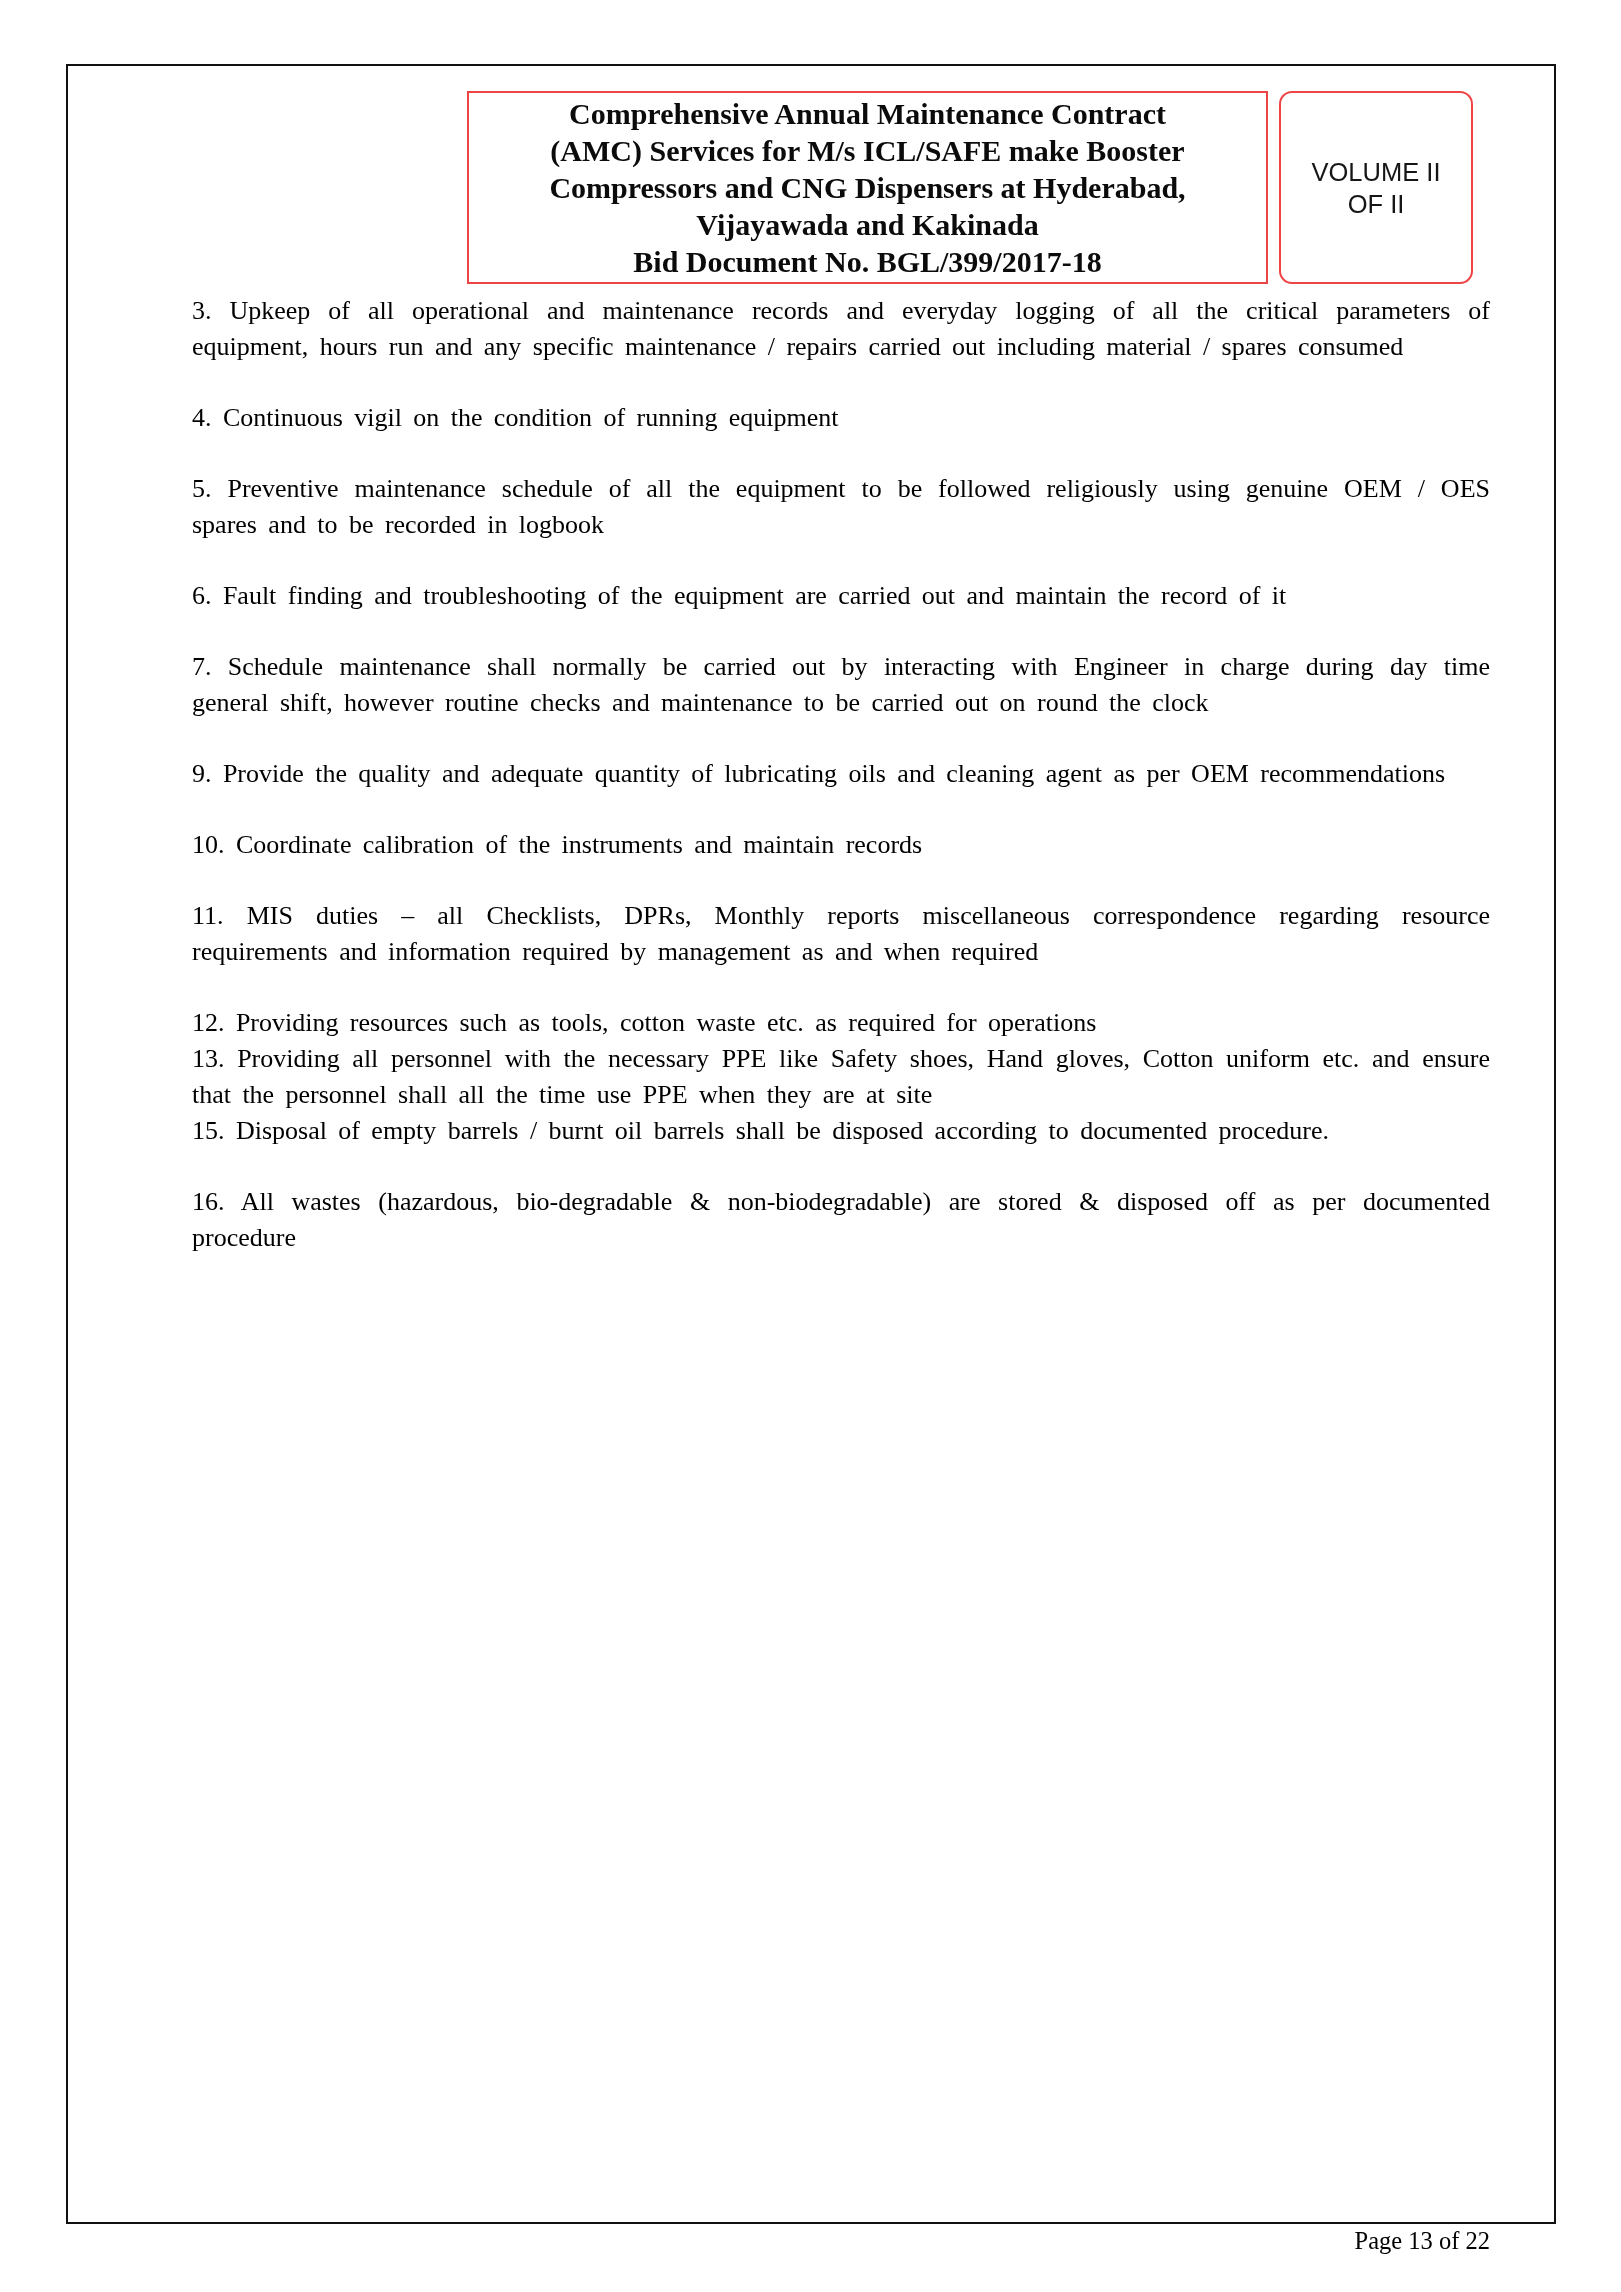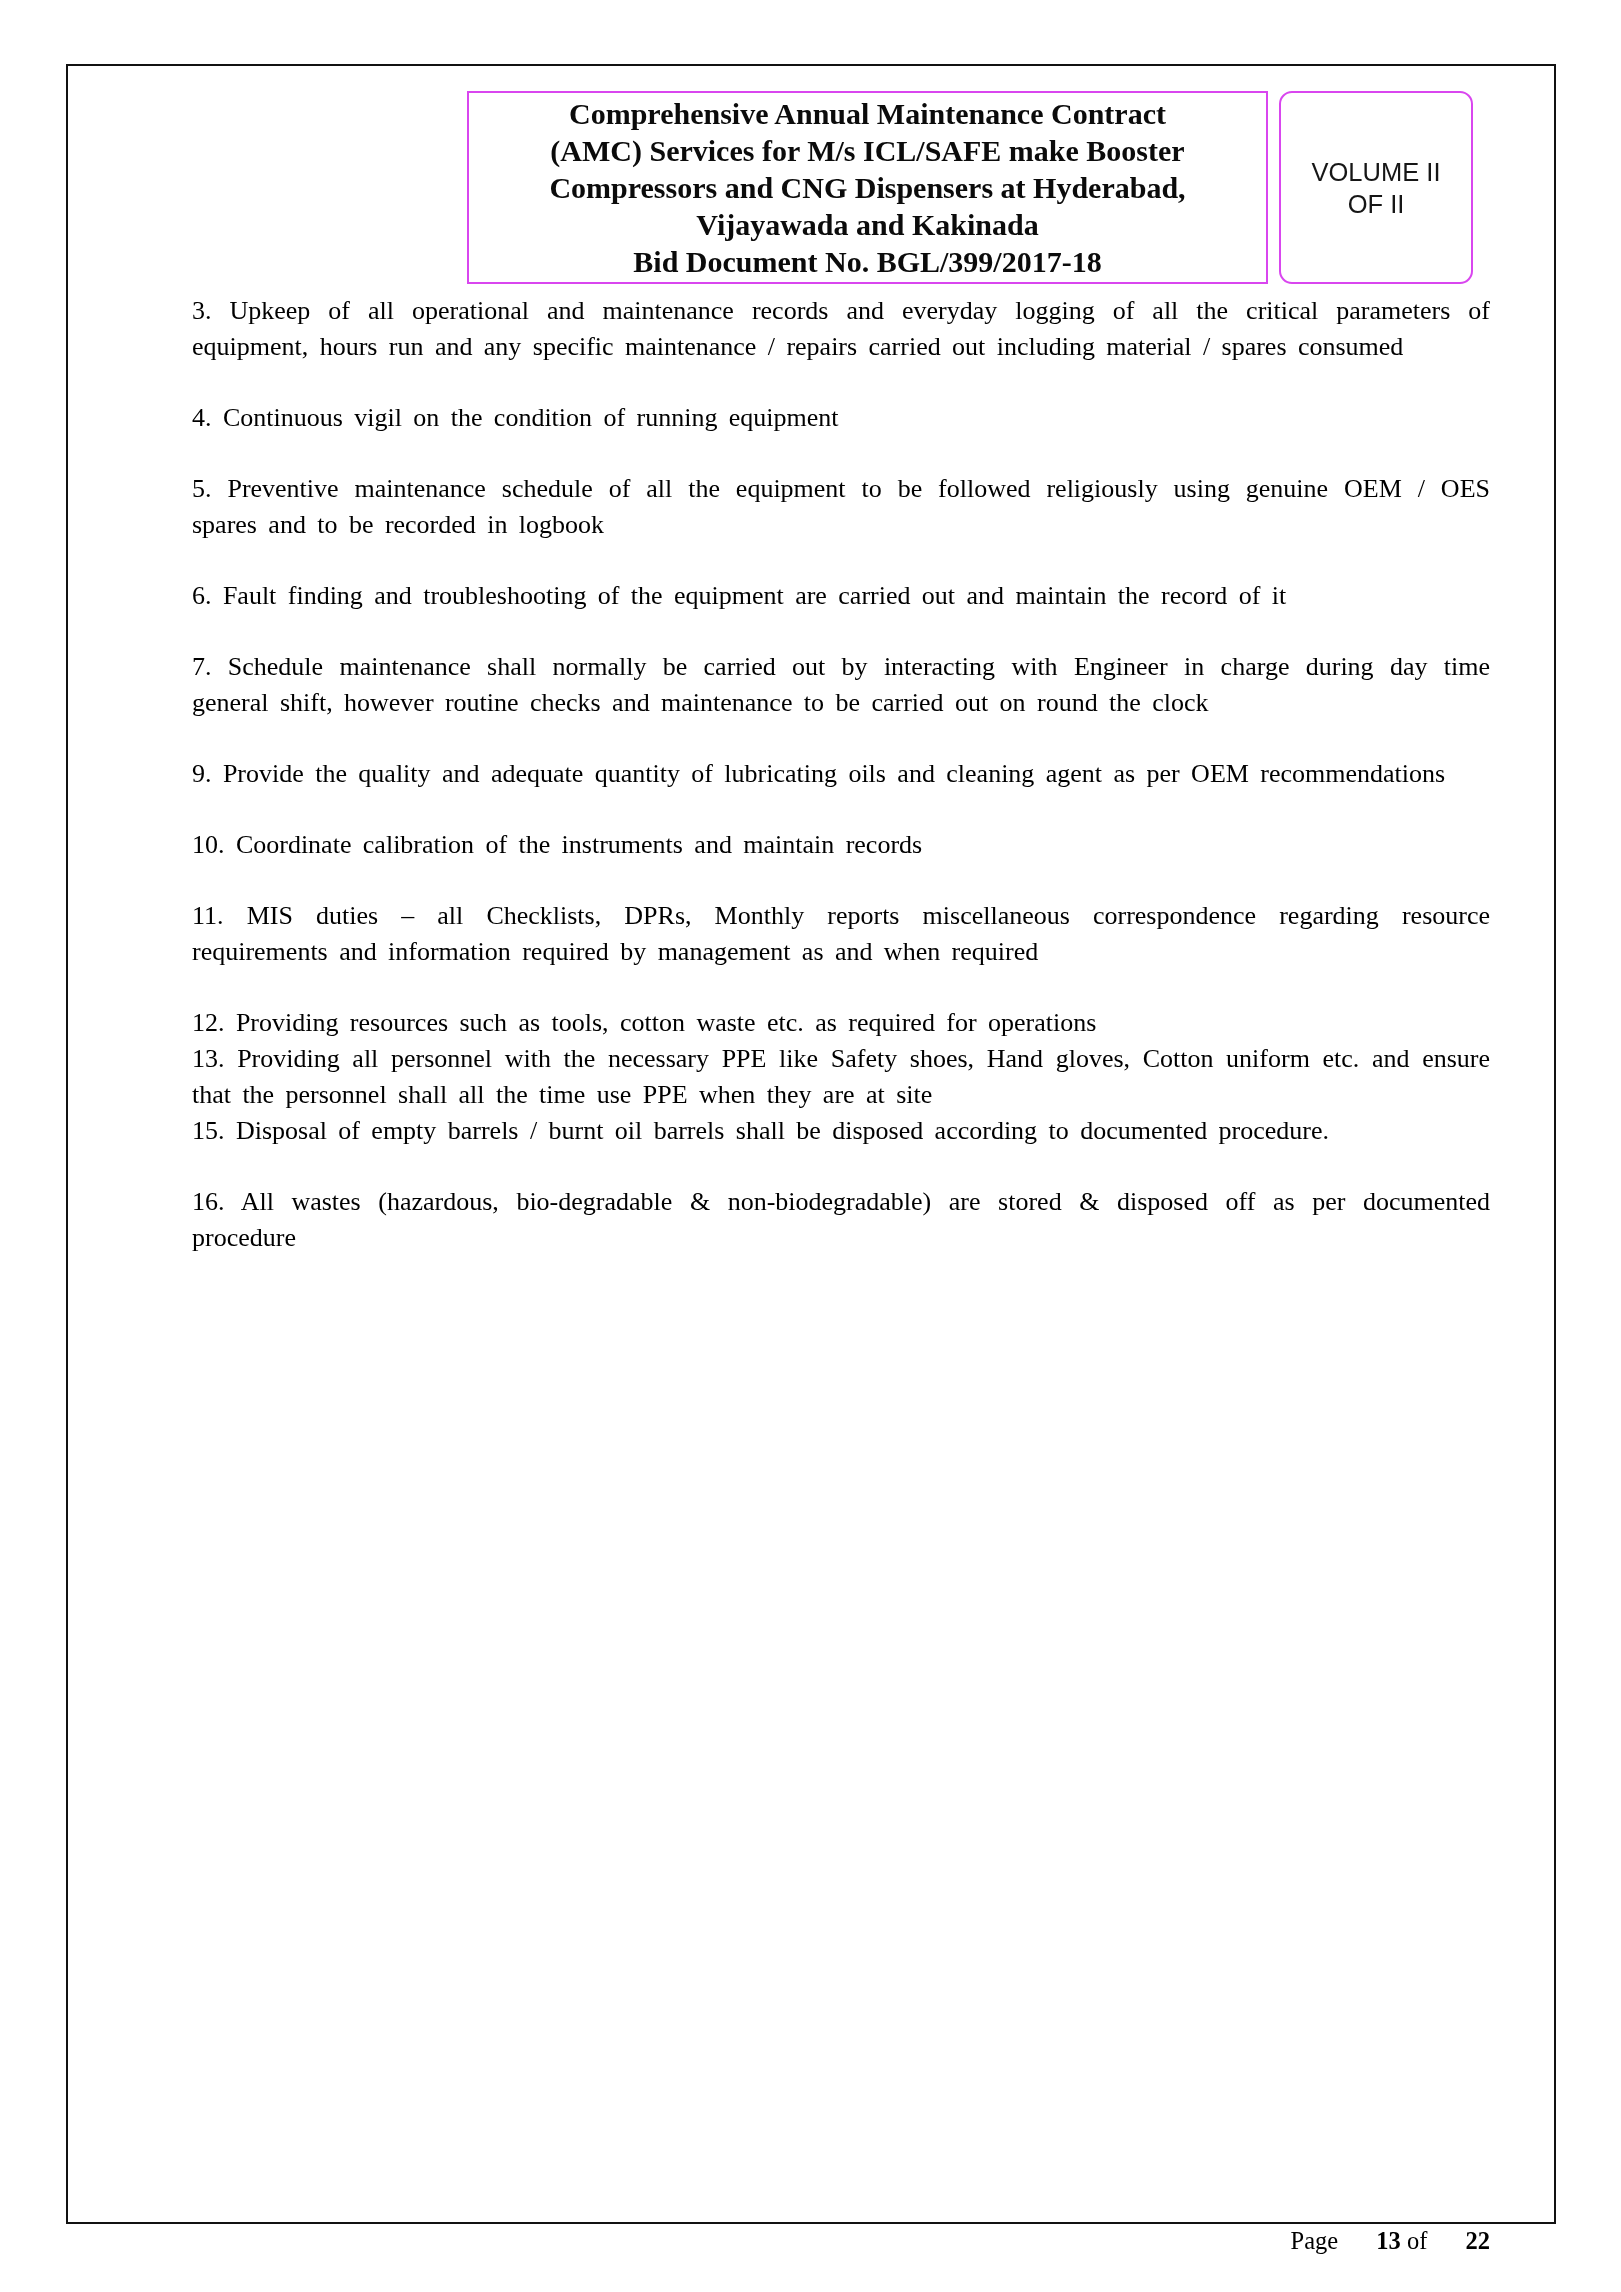"Comprehensive Annual Maintenance" .cell { border: 2px solid #d946ef -> 2px solid #ef4444 }
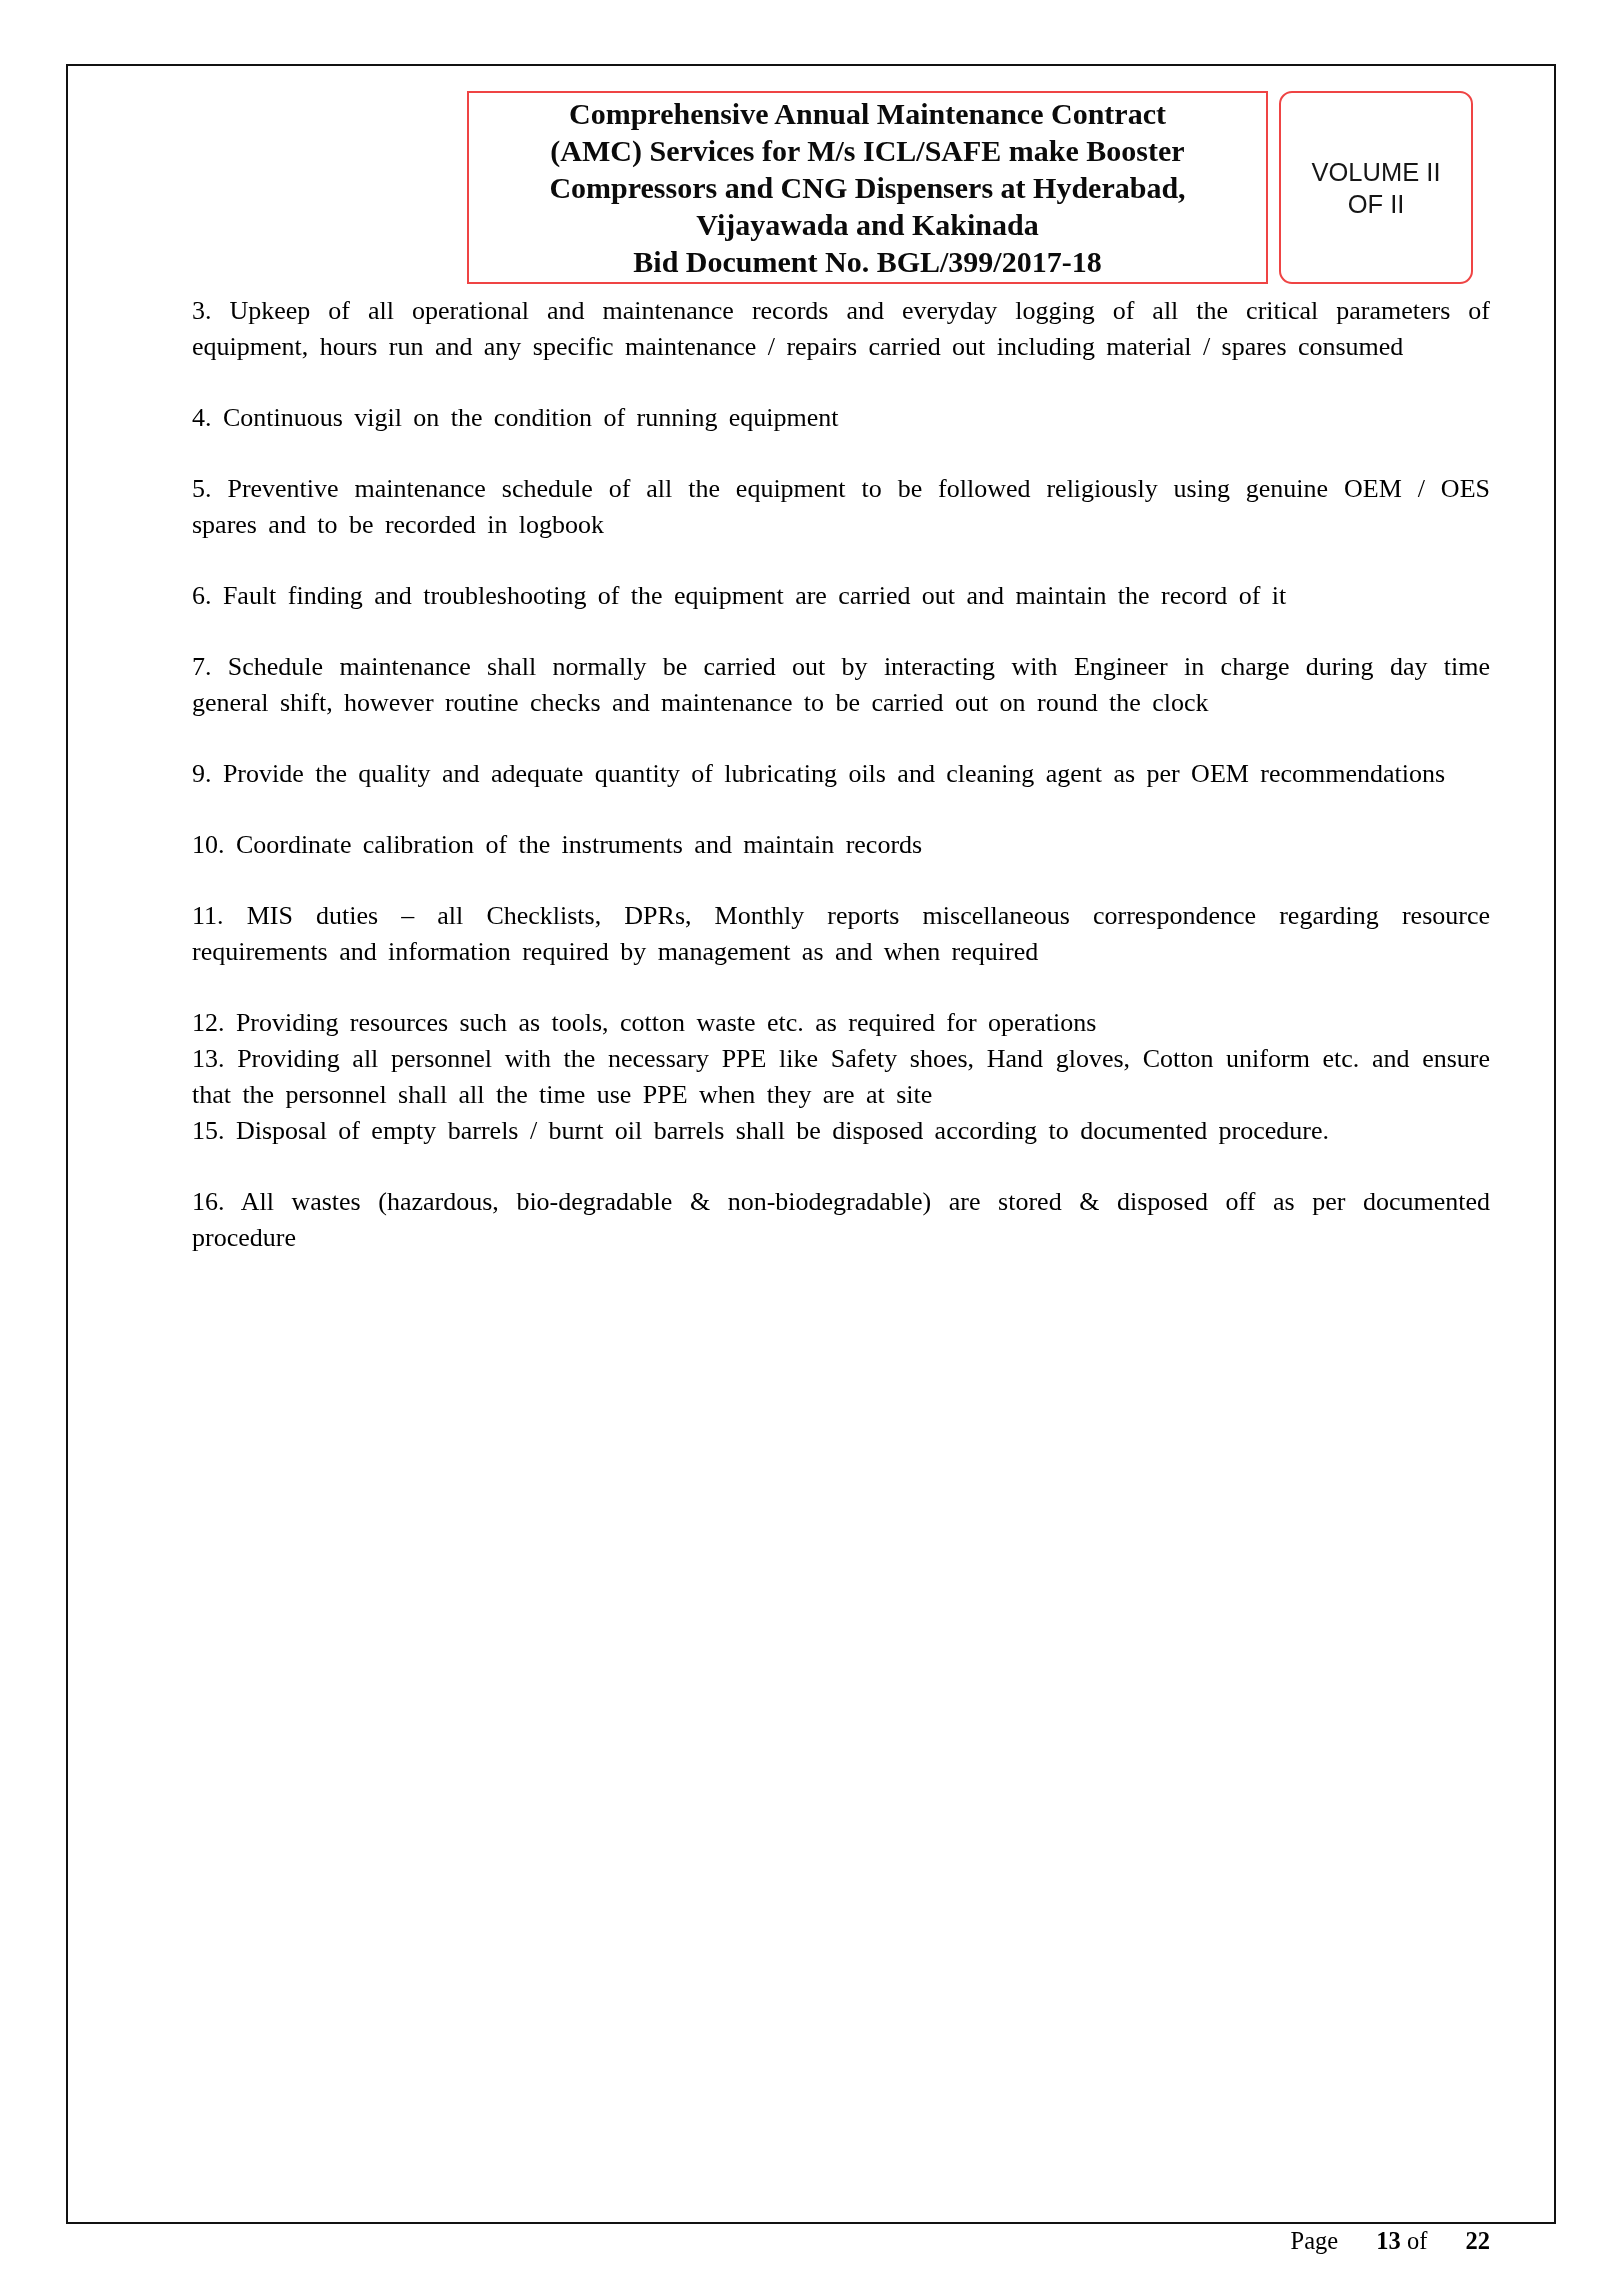"13" .footer .b { font-weight: bold -> normal; margin-left: 32px -> none }
